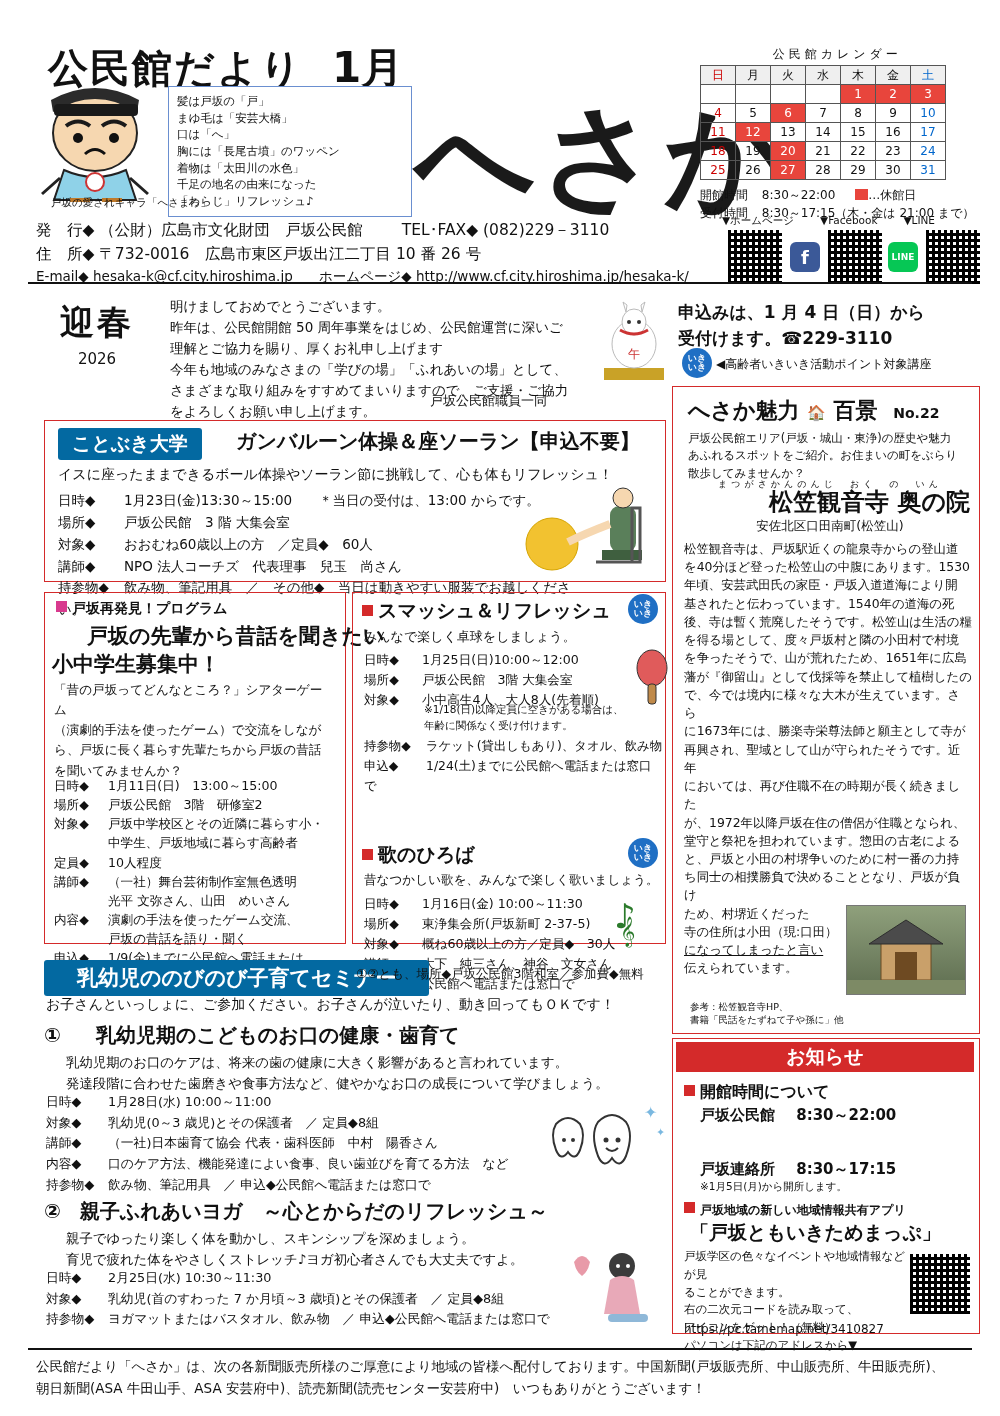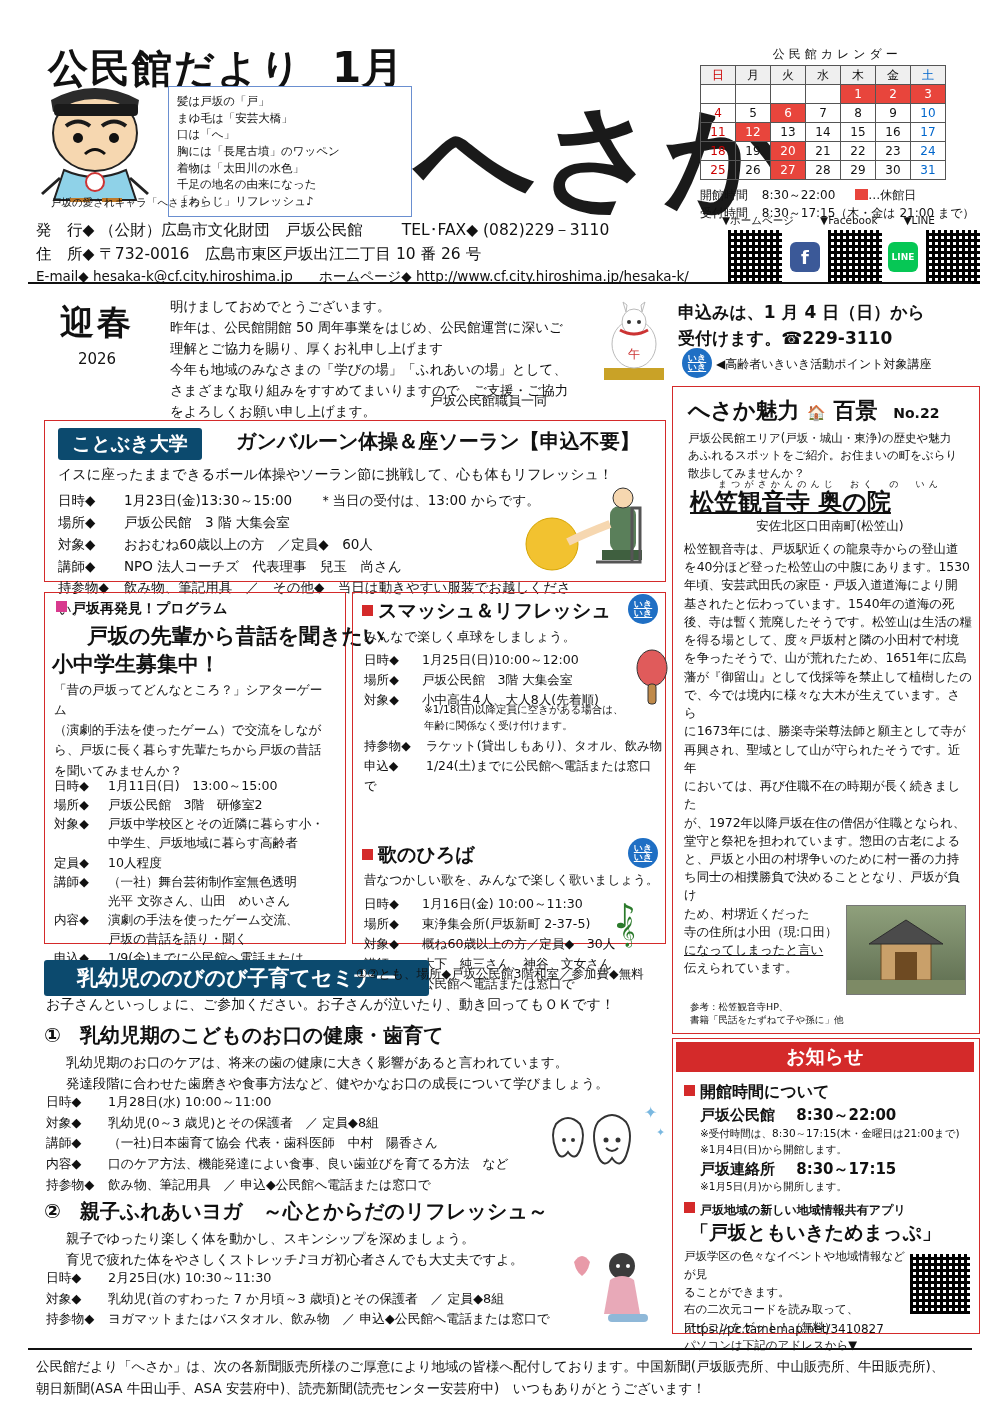"いき いき" .badge-iki { text-decoration: underline -> none }
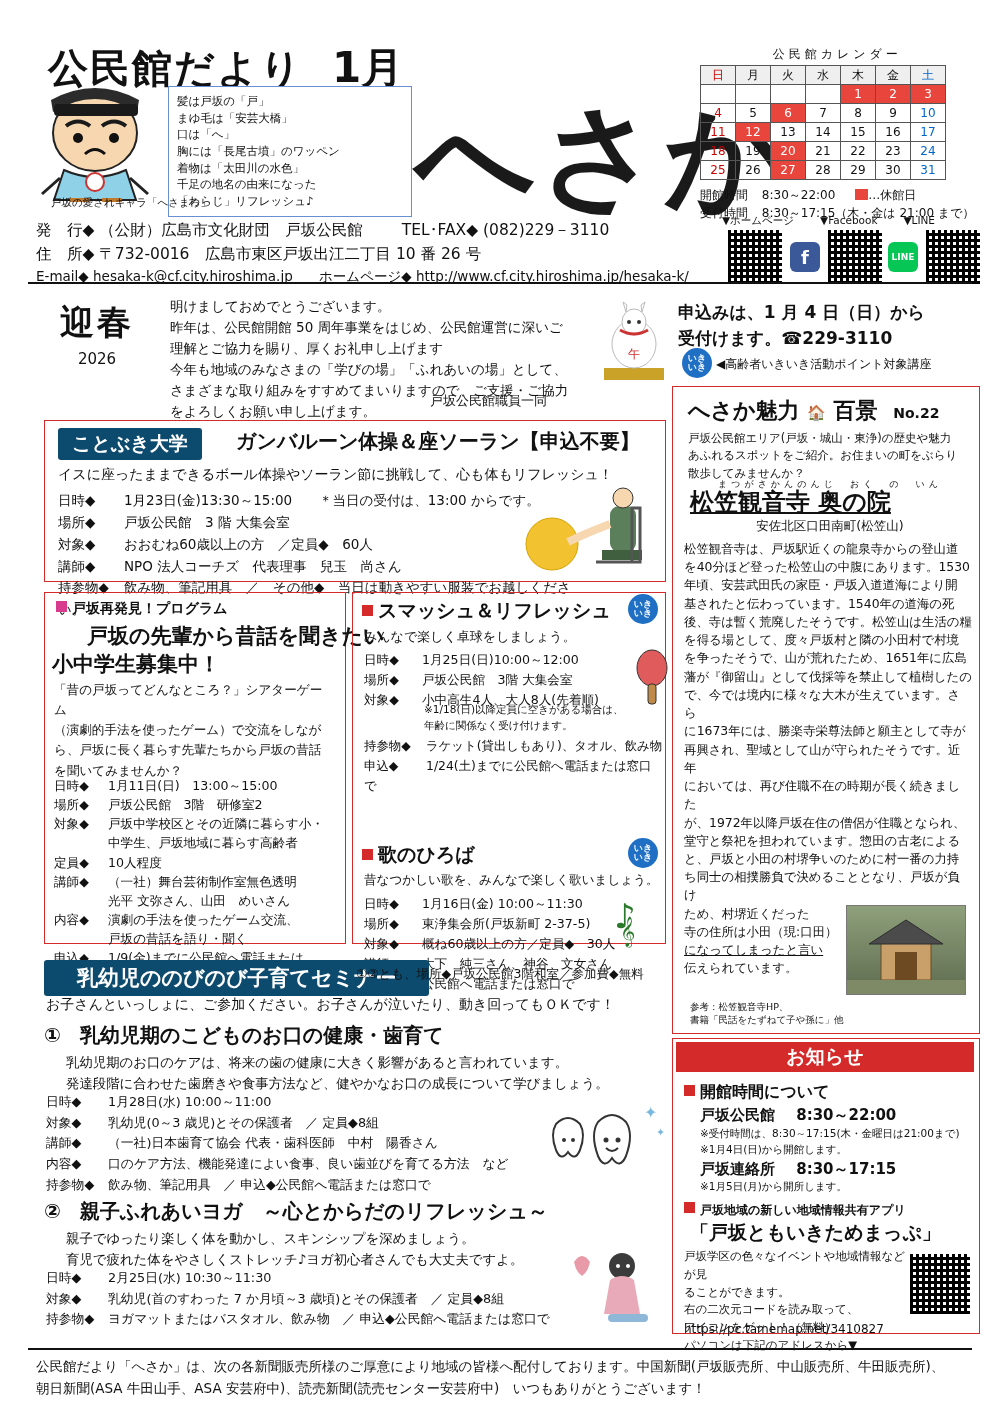"ことぶき大学" .sec-title-red { background: #0c4a6e -> #0369a1 }
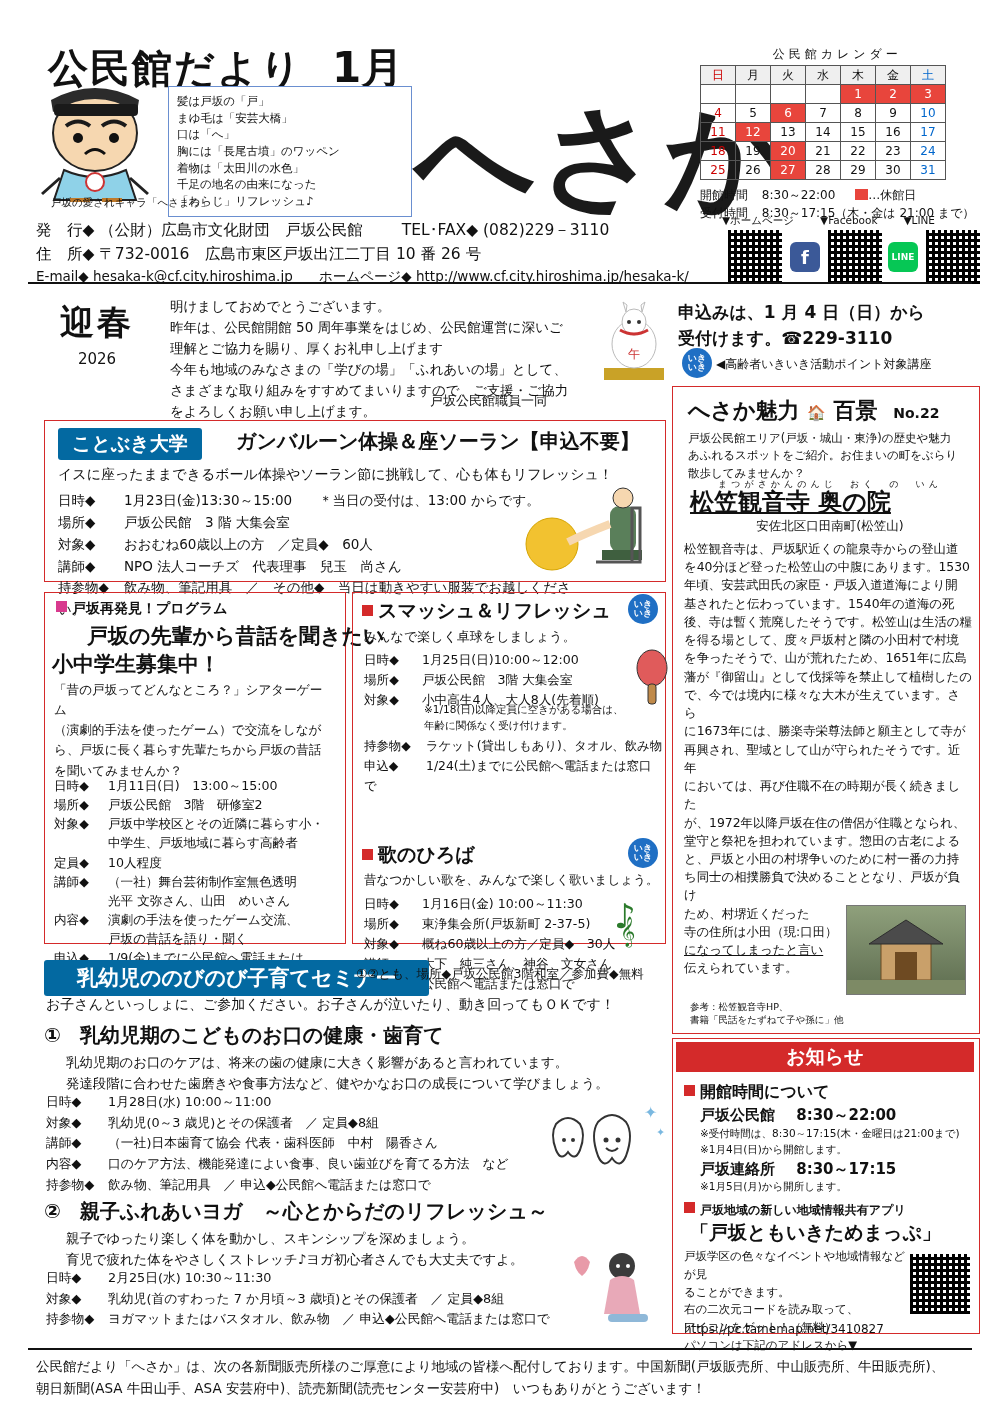"松笠観音寺 奥の院" div.abs { text-align: left -> right; text-decoration: underline -> none }
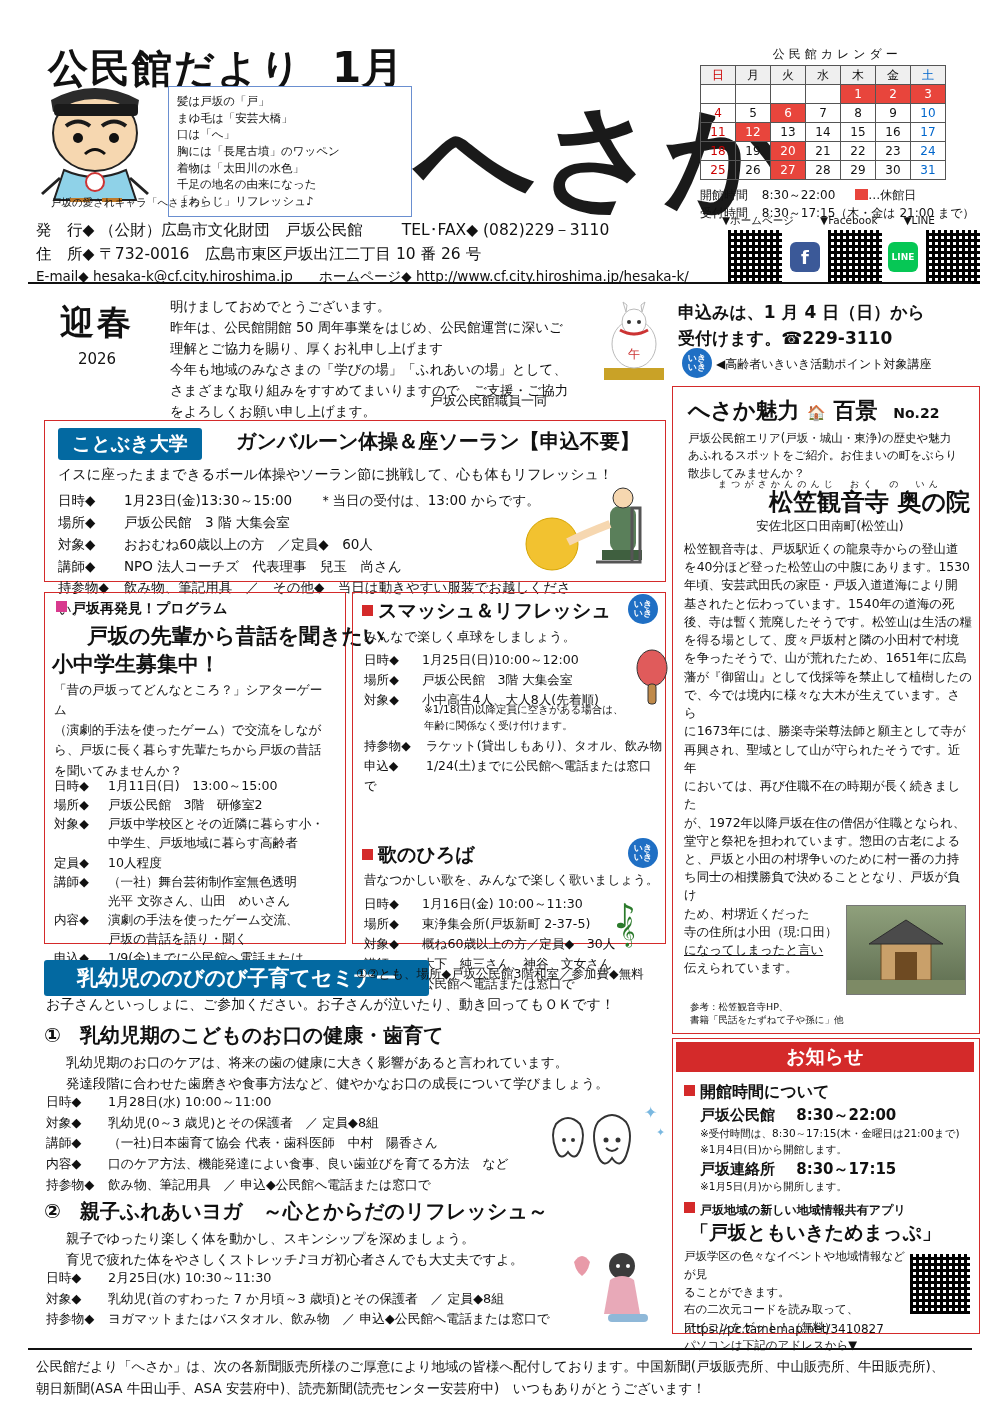"乳幼児期のこどものお口の健康・歯育て" span { margin-left: 12px -> 28px }
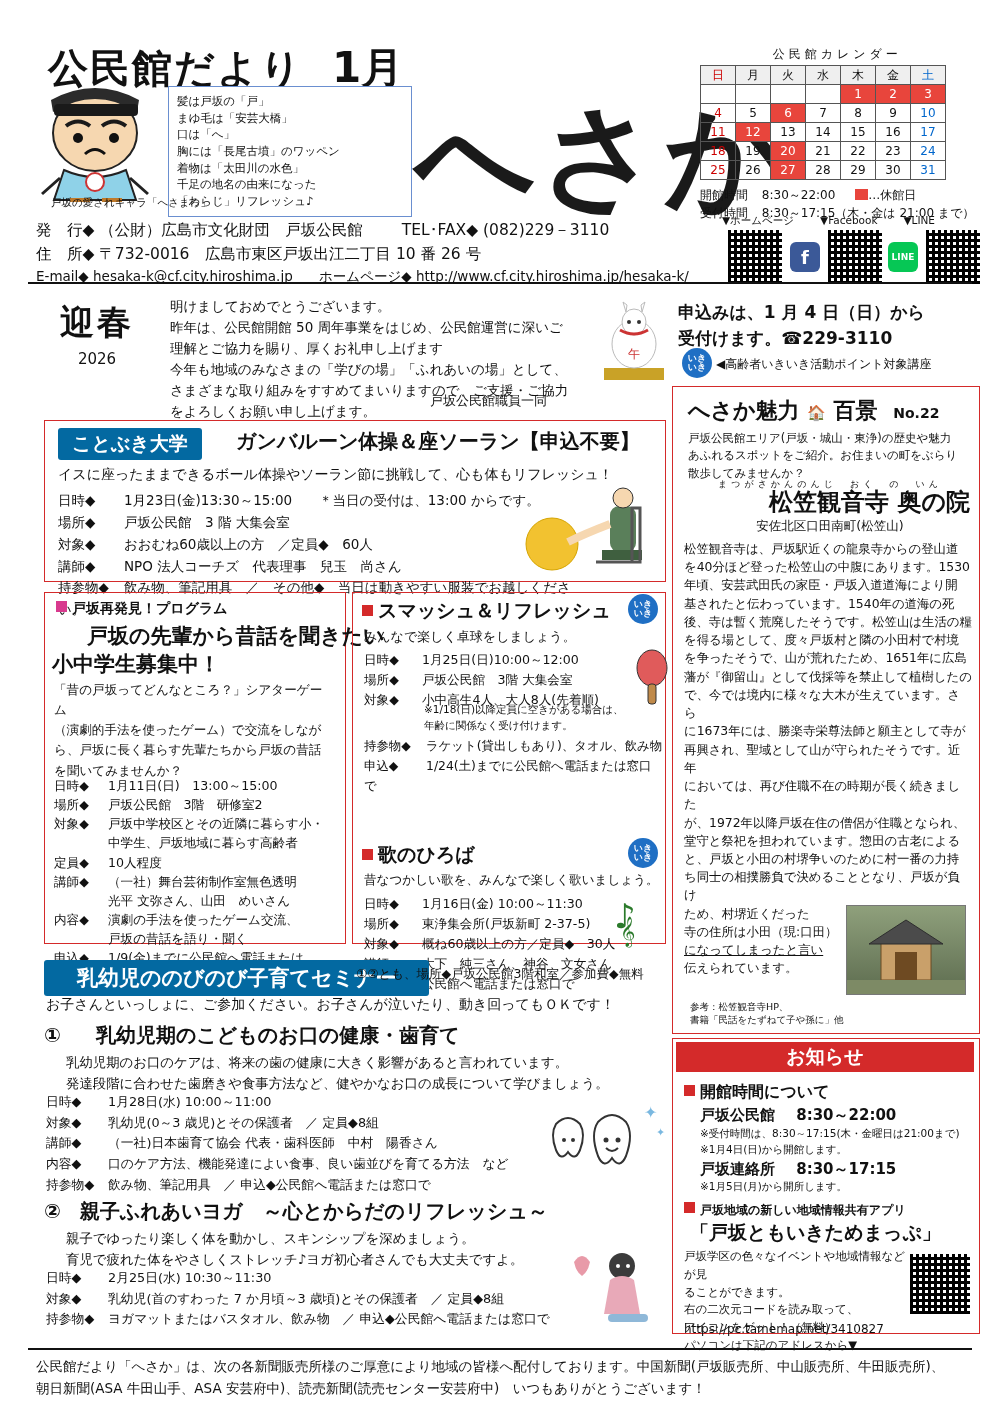"※受付時間は、8:30～17:15(木・金曜日は21:00まで)" div.abs { html: <div> <div>※受付時間は、8:30～17:15(木・金曜日は21:00まで)</div> <div>※1月4日(日)から開館します。</div> </div> -> none }
